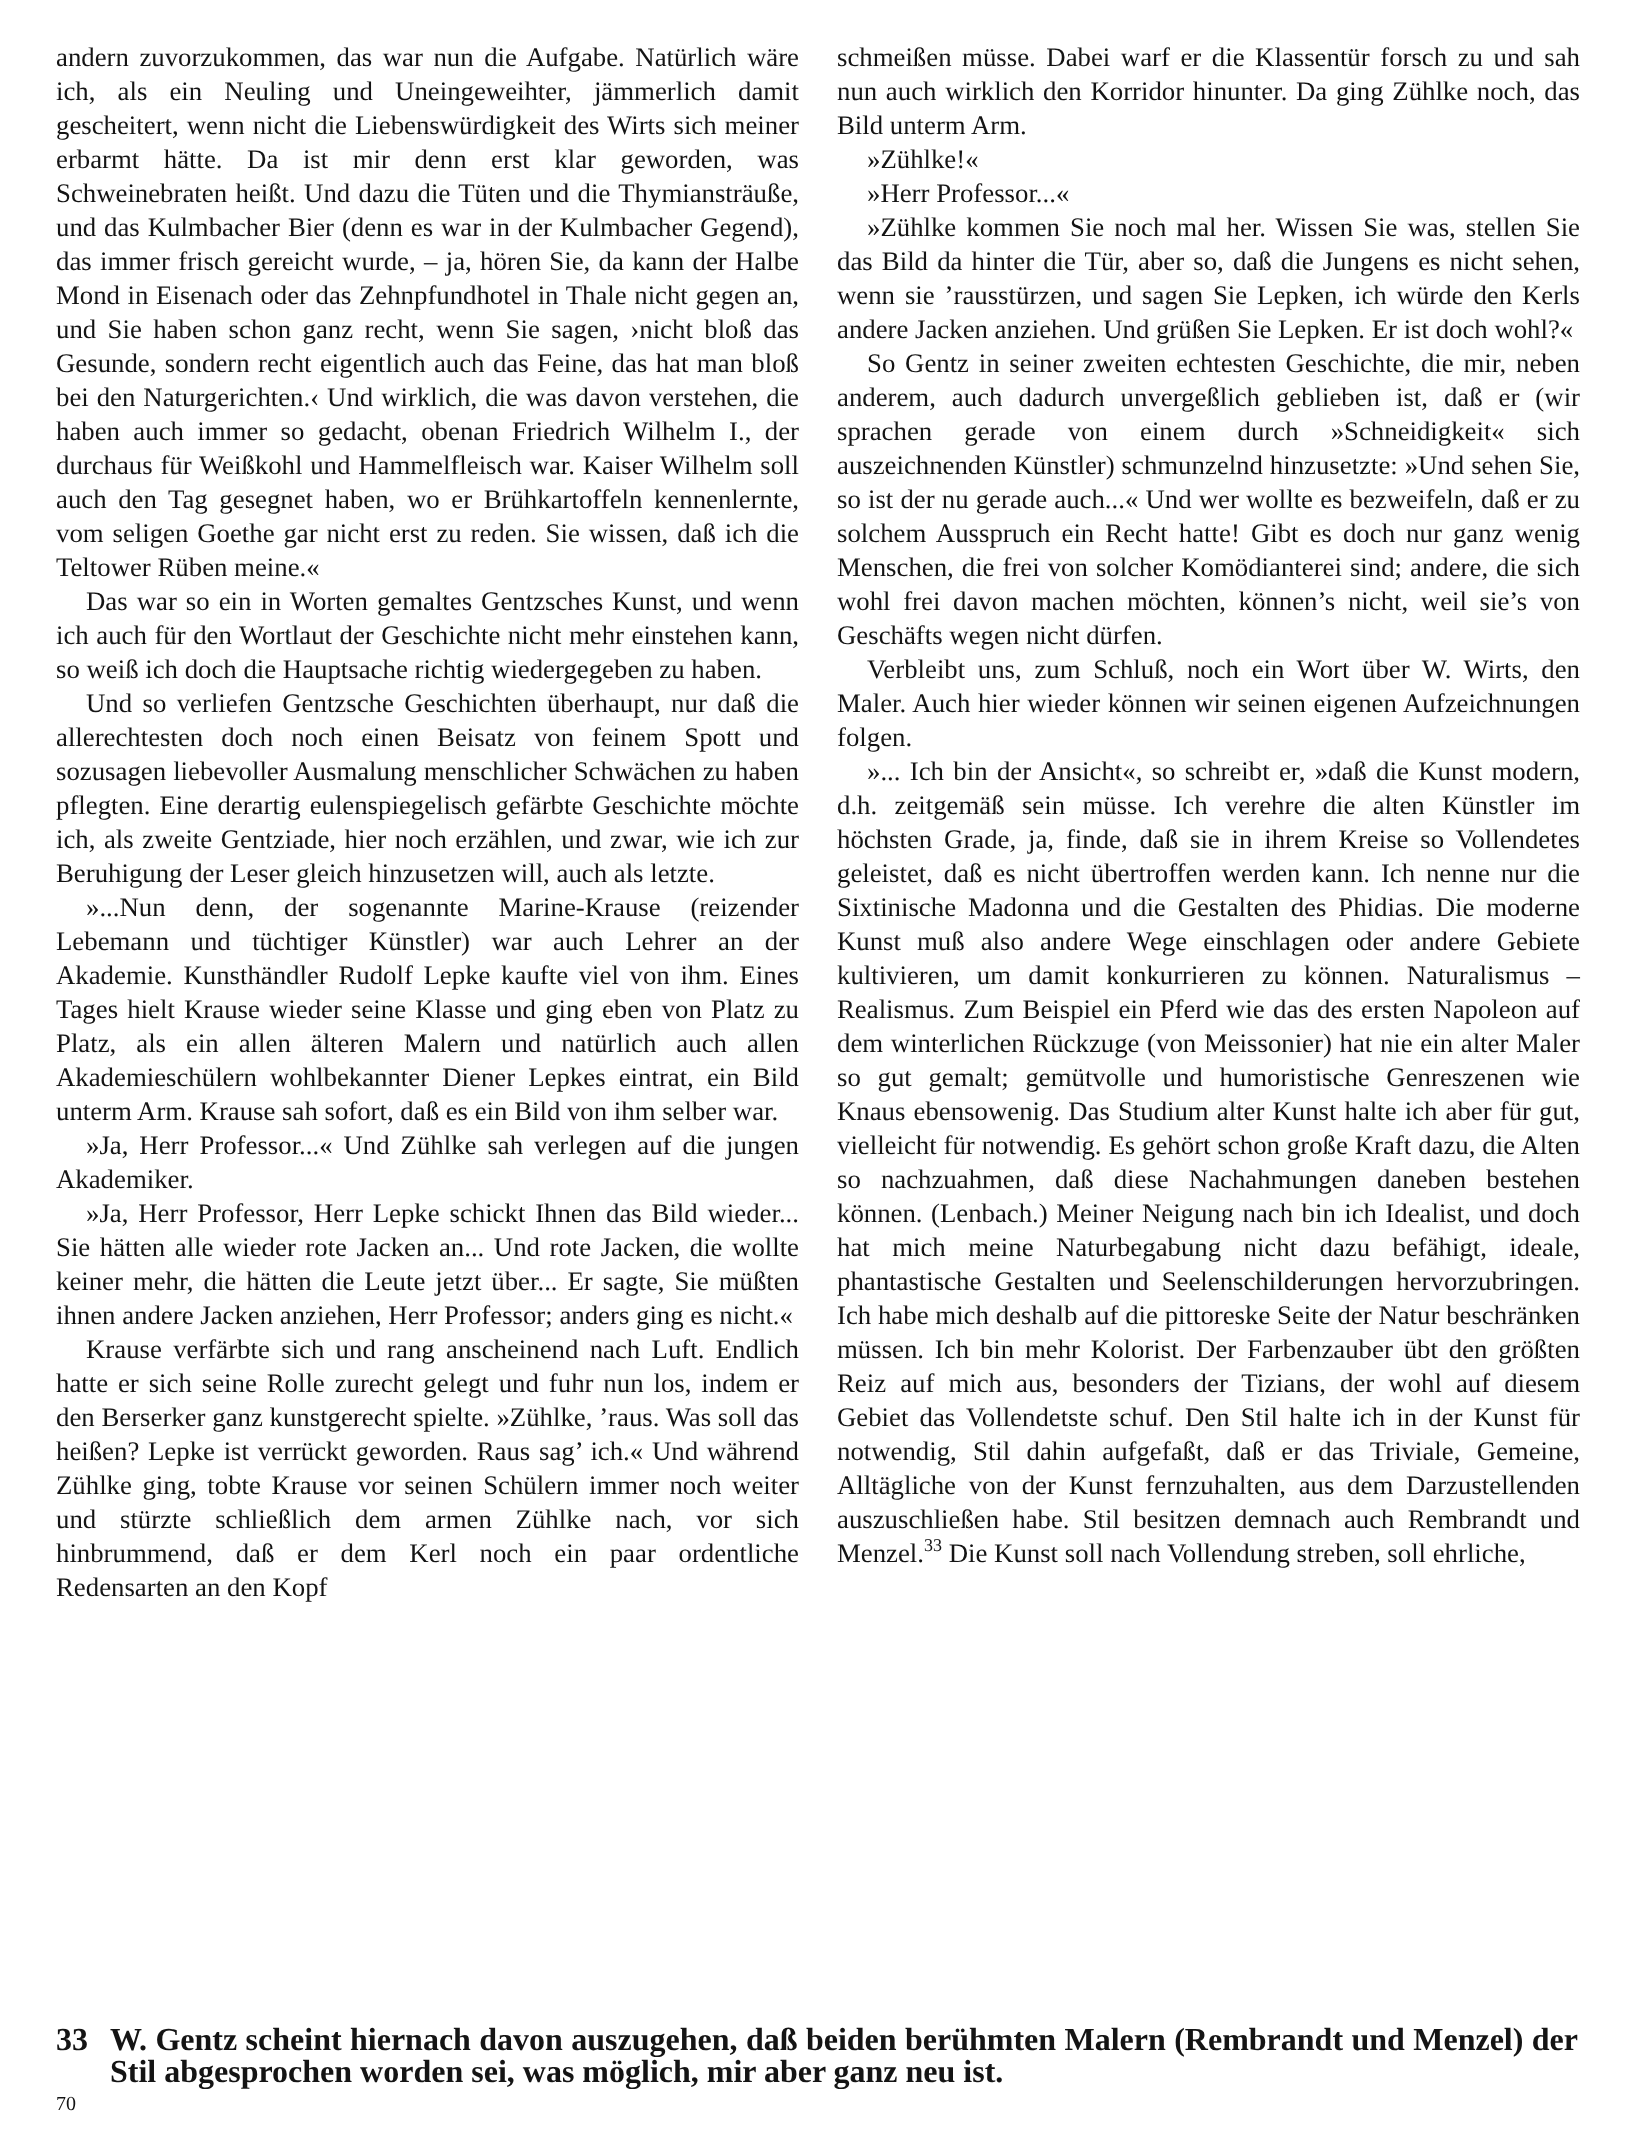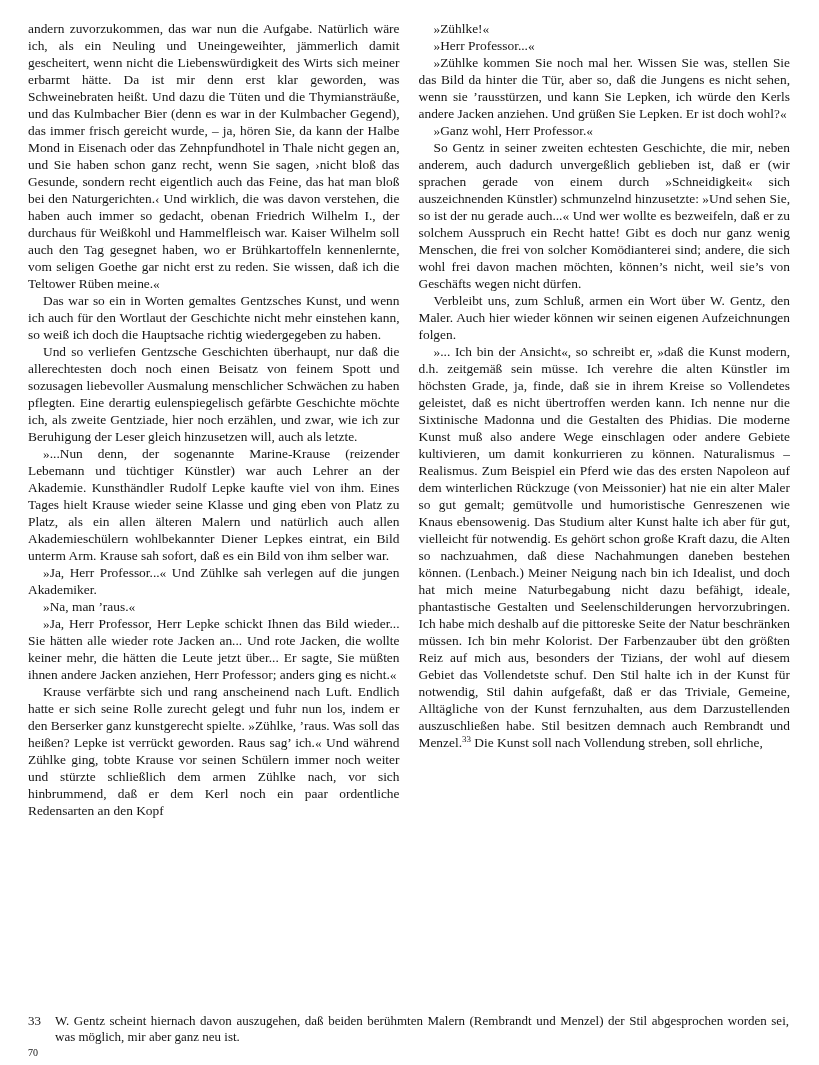"schmeißen müsse. Dabei warf er" p.para { html: none -> <p>schmeißen müsse. Dabei warf er die Klassentür forsch zu und sah nun auch wirklich den Korridor hinunter. Da ging Zühlke noch, das Bild unterm Arm.</p> }
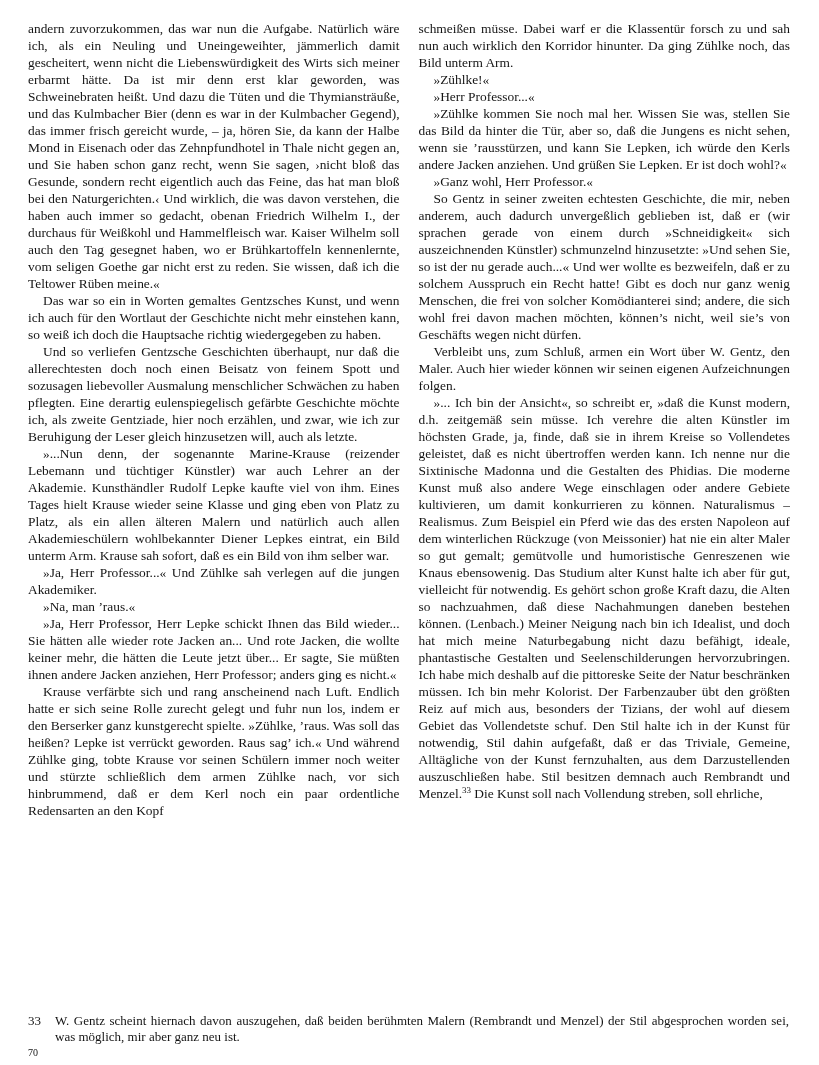"»Zühlke kommen Sie noch mal" p.para { text: kann -> sagen }
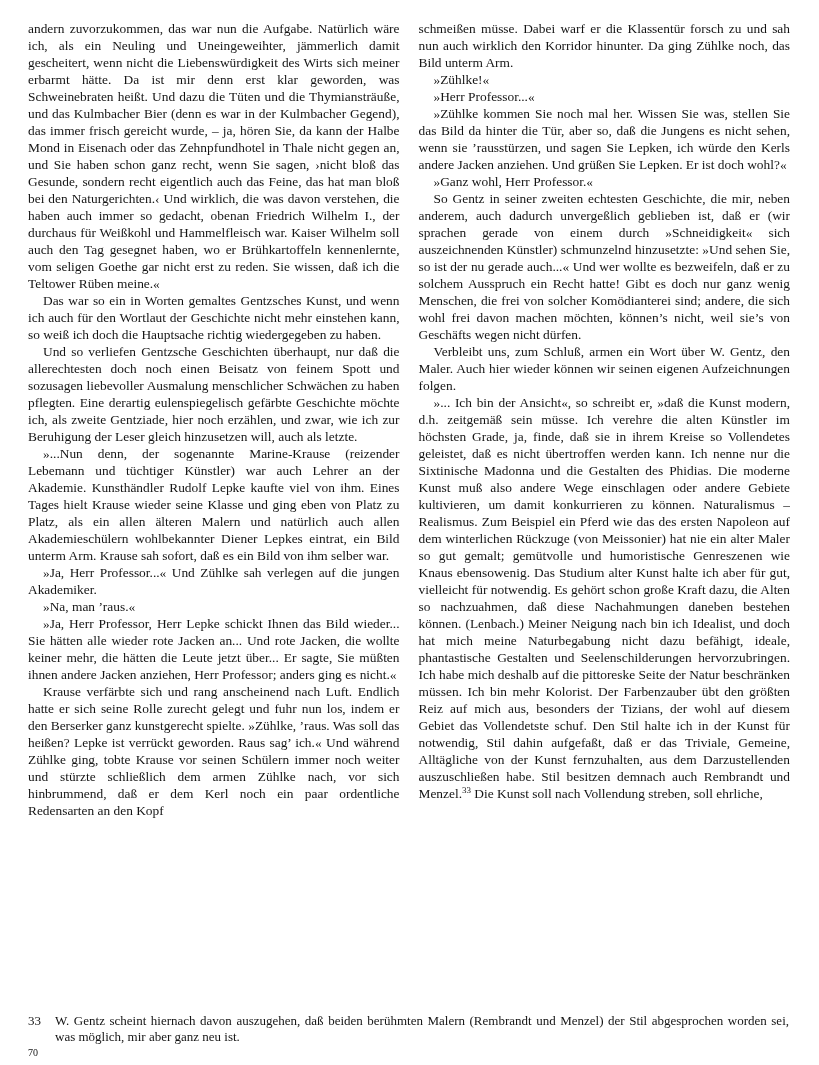"»Ganz wohl, Herr Professor.«" p.para { html: <p>»Ganz wohl, Herr Professor.«</p> -> none }
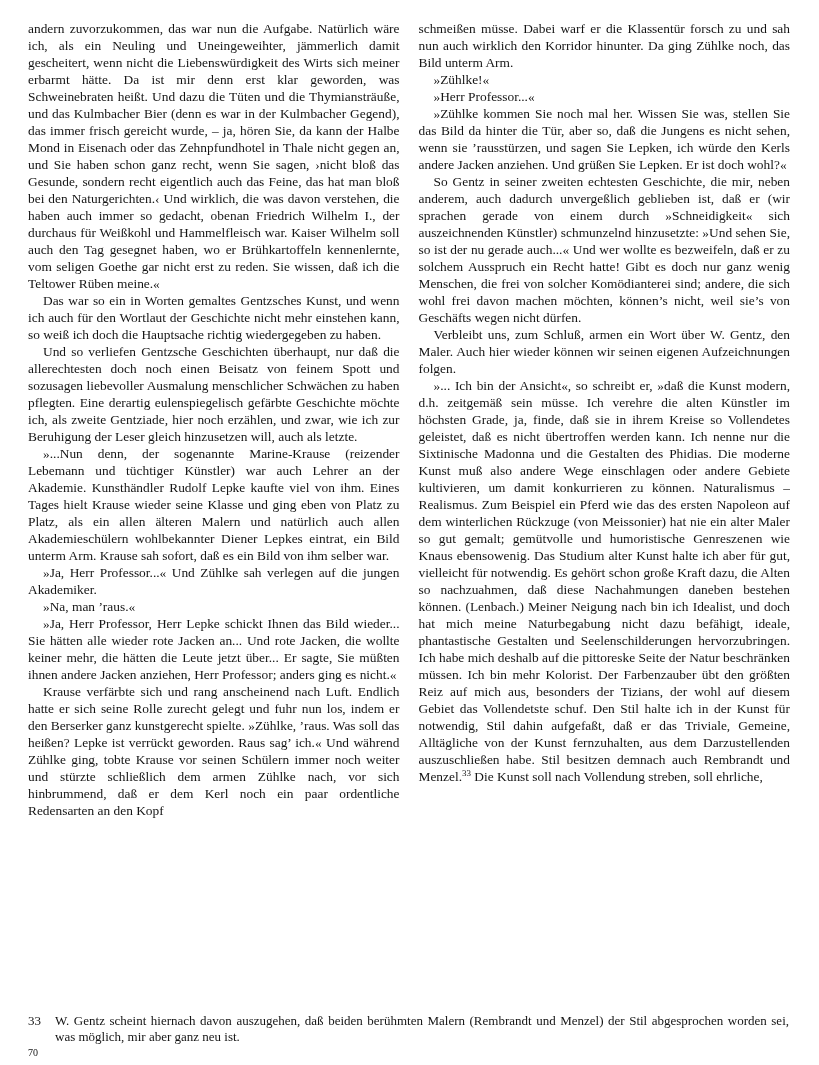"Verbleibt uns, zum Schluß, armen" p.para { text: armen ein Wort über W. Gentz -> noch ein Wort über W. Wirts }
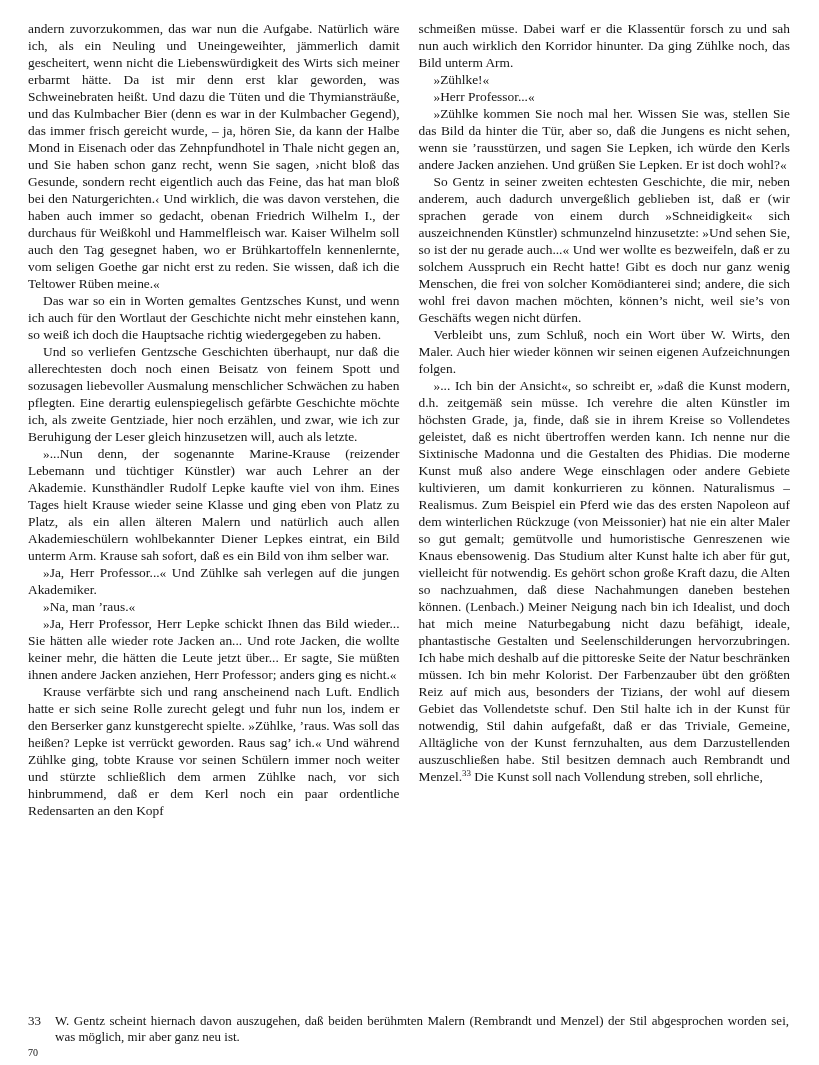"»Na, man ’raus.«" p.para { html: <p>»Na, man ’raus.«</p> -> none }
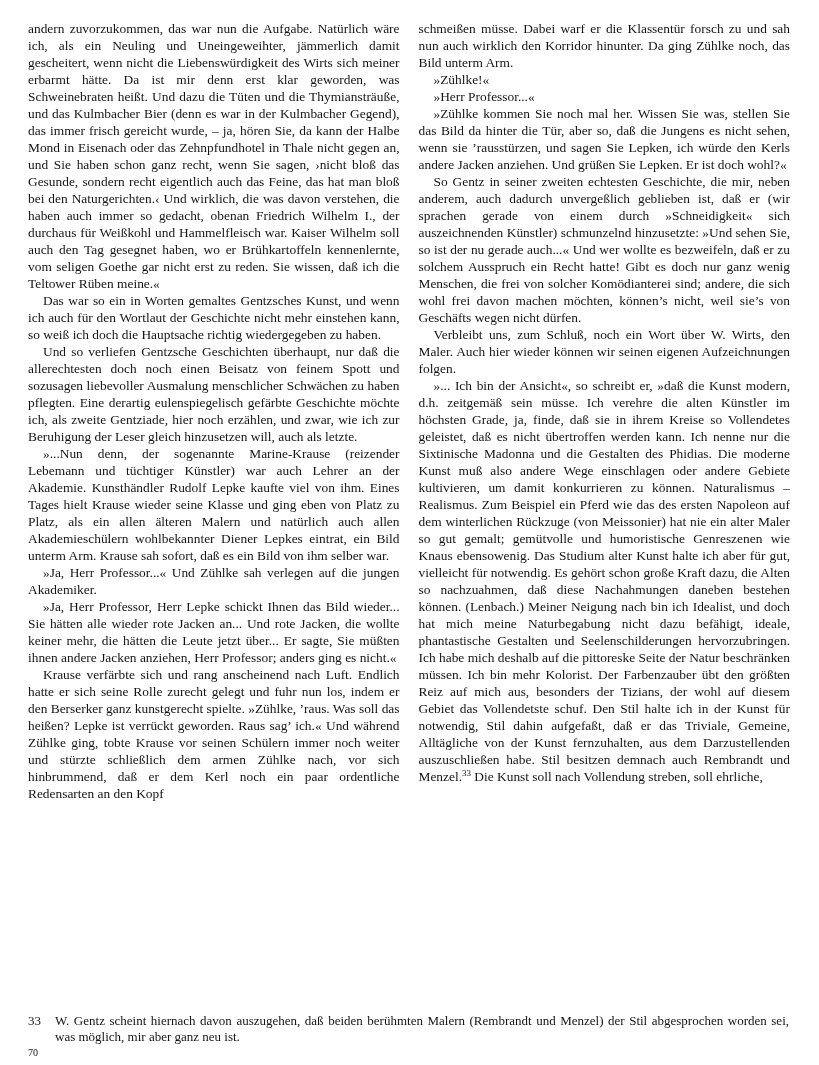"33 W. Gentz scheint hiernach" .footnote { font-size: 13px -> 16px; font-weight: none -> bold }
